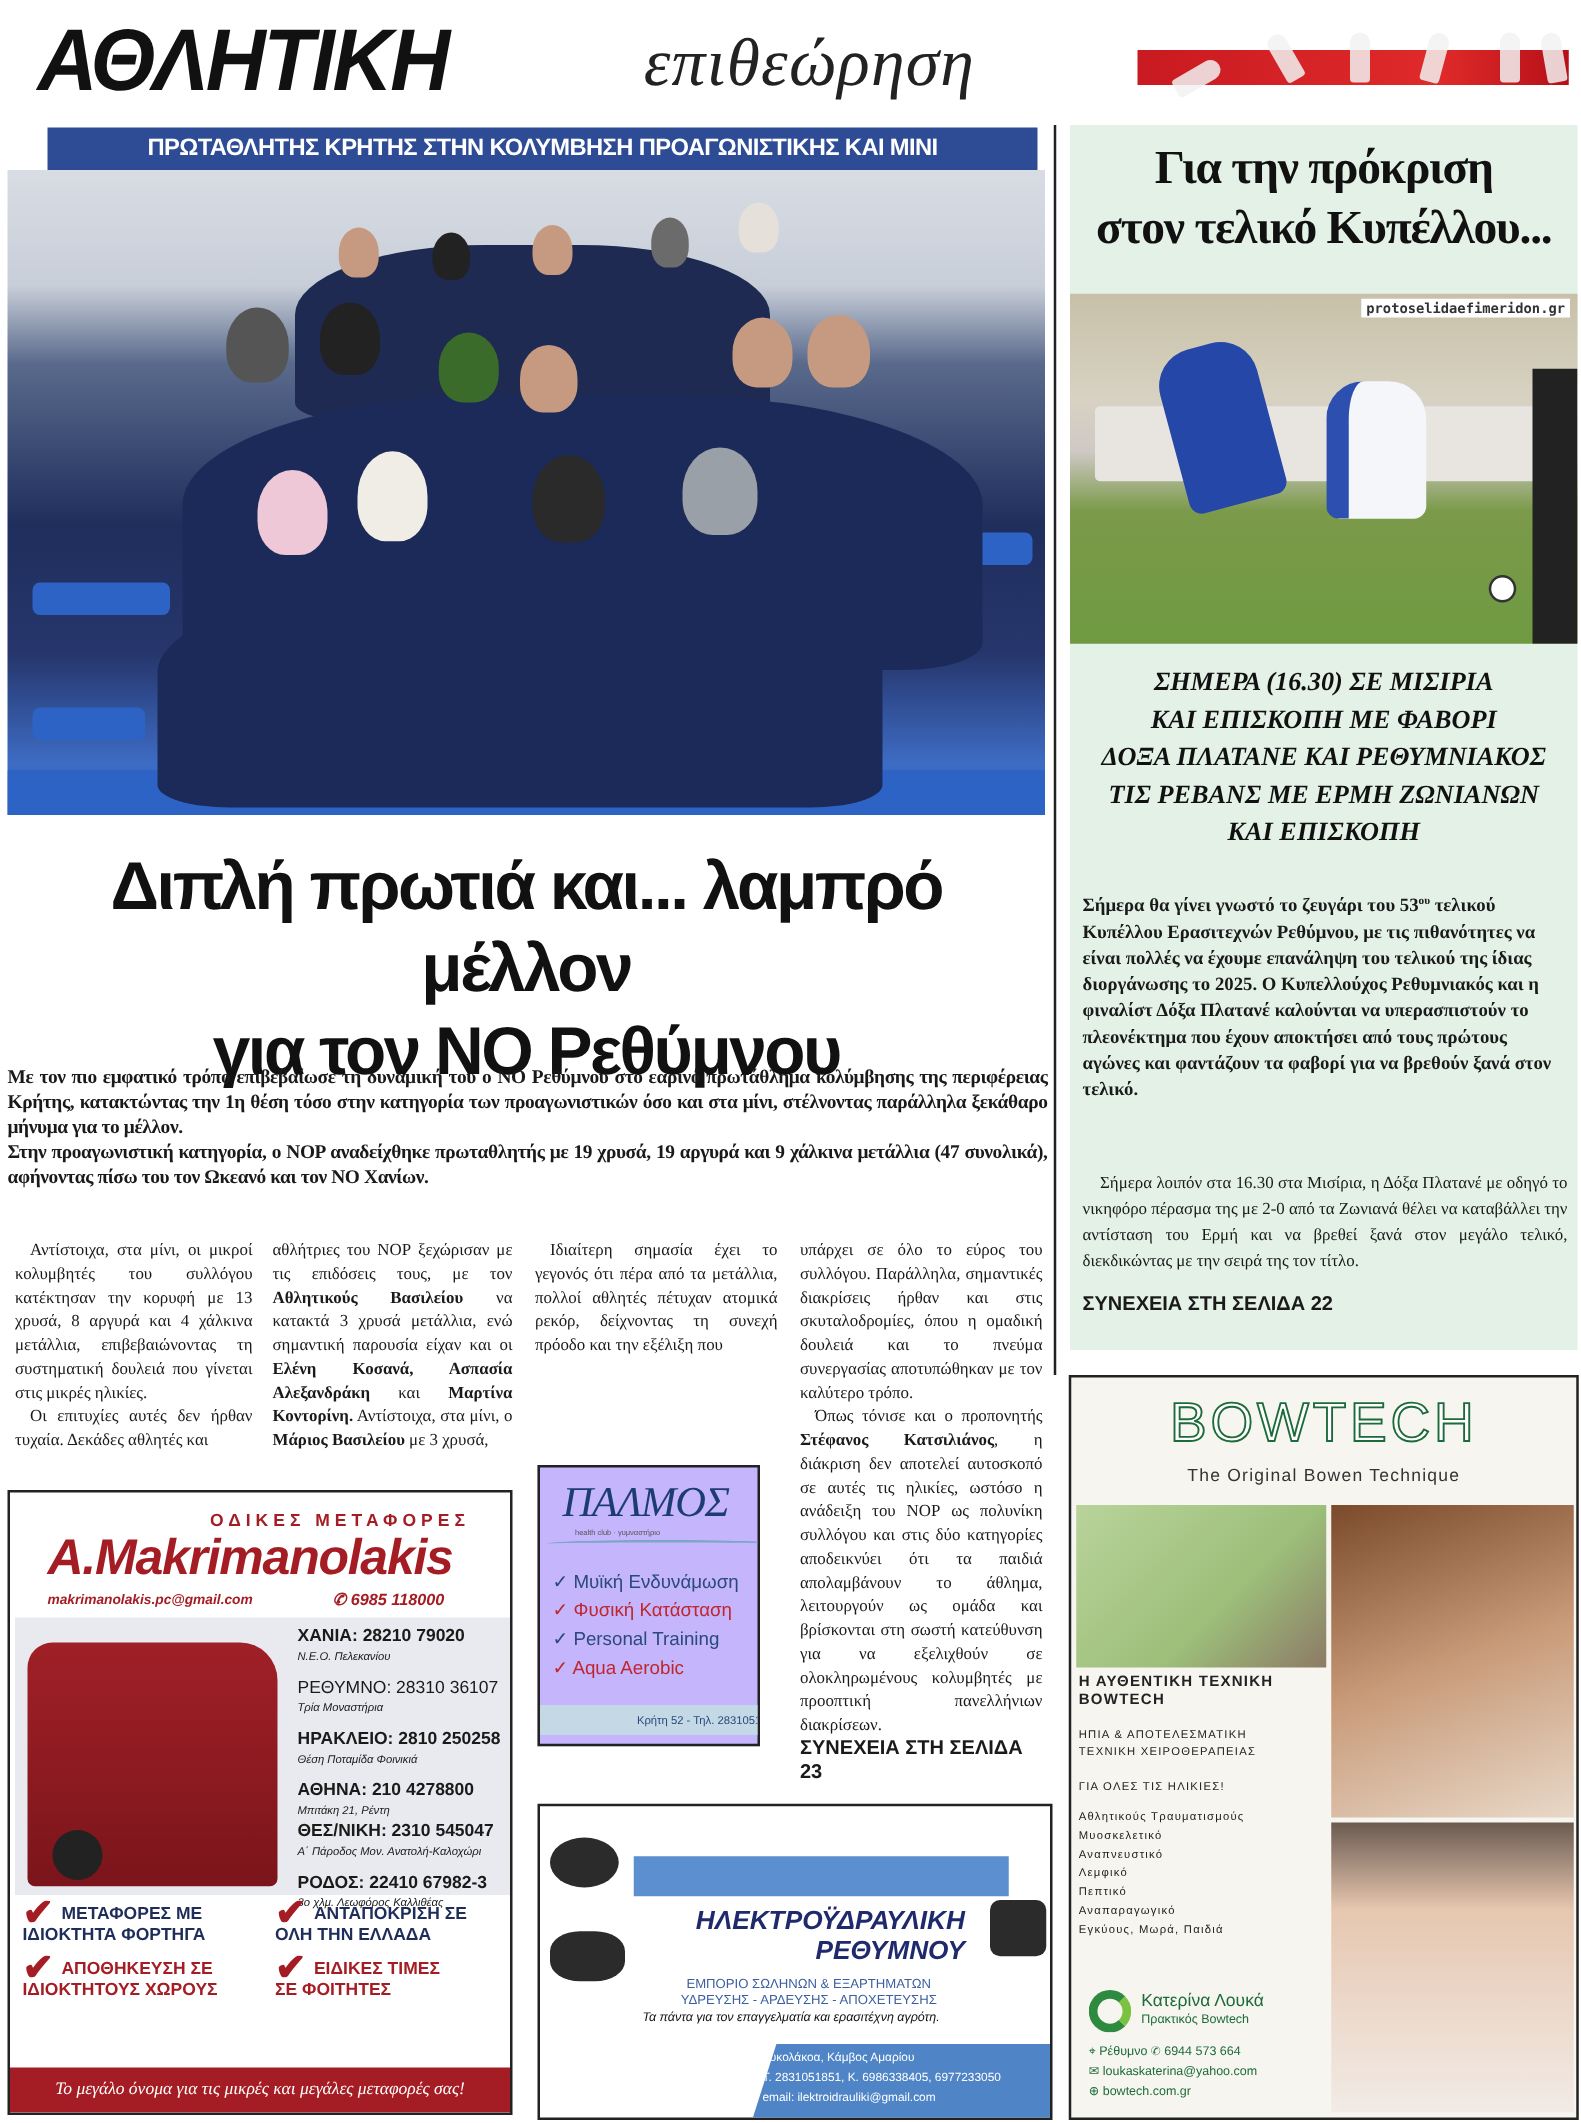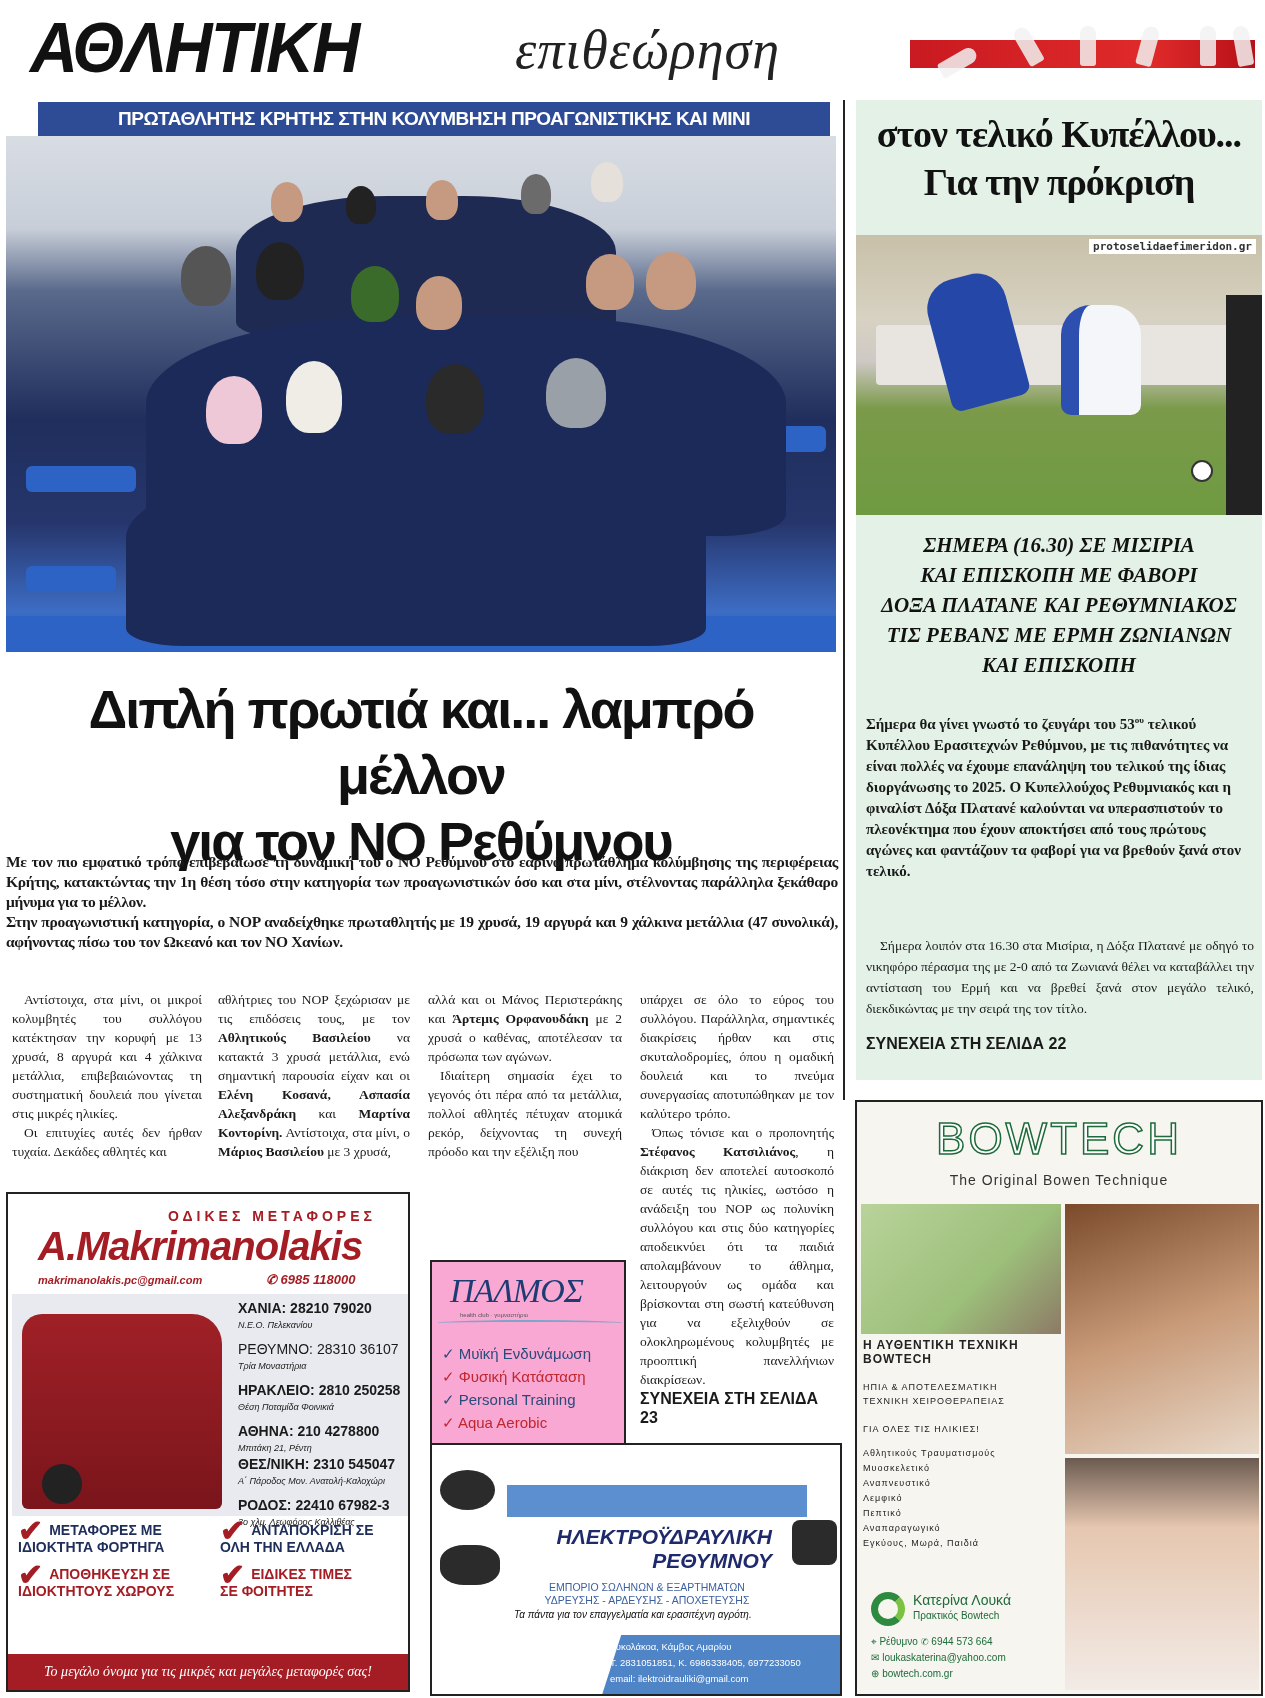"στον τελικό Κυπέλλου..." div { order: before "Για την πρόκριση" -> after "Για την πρόκριση" }
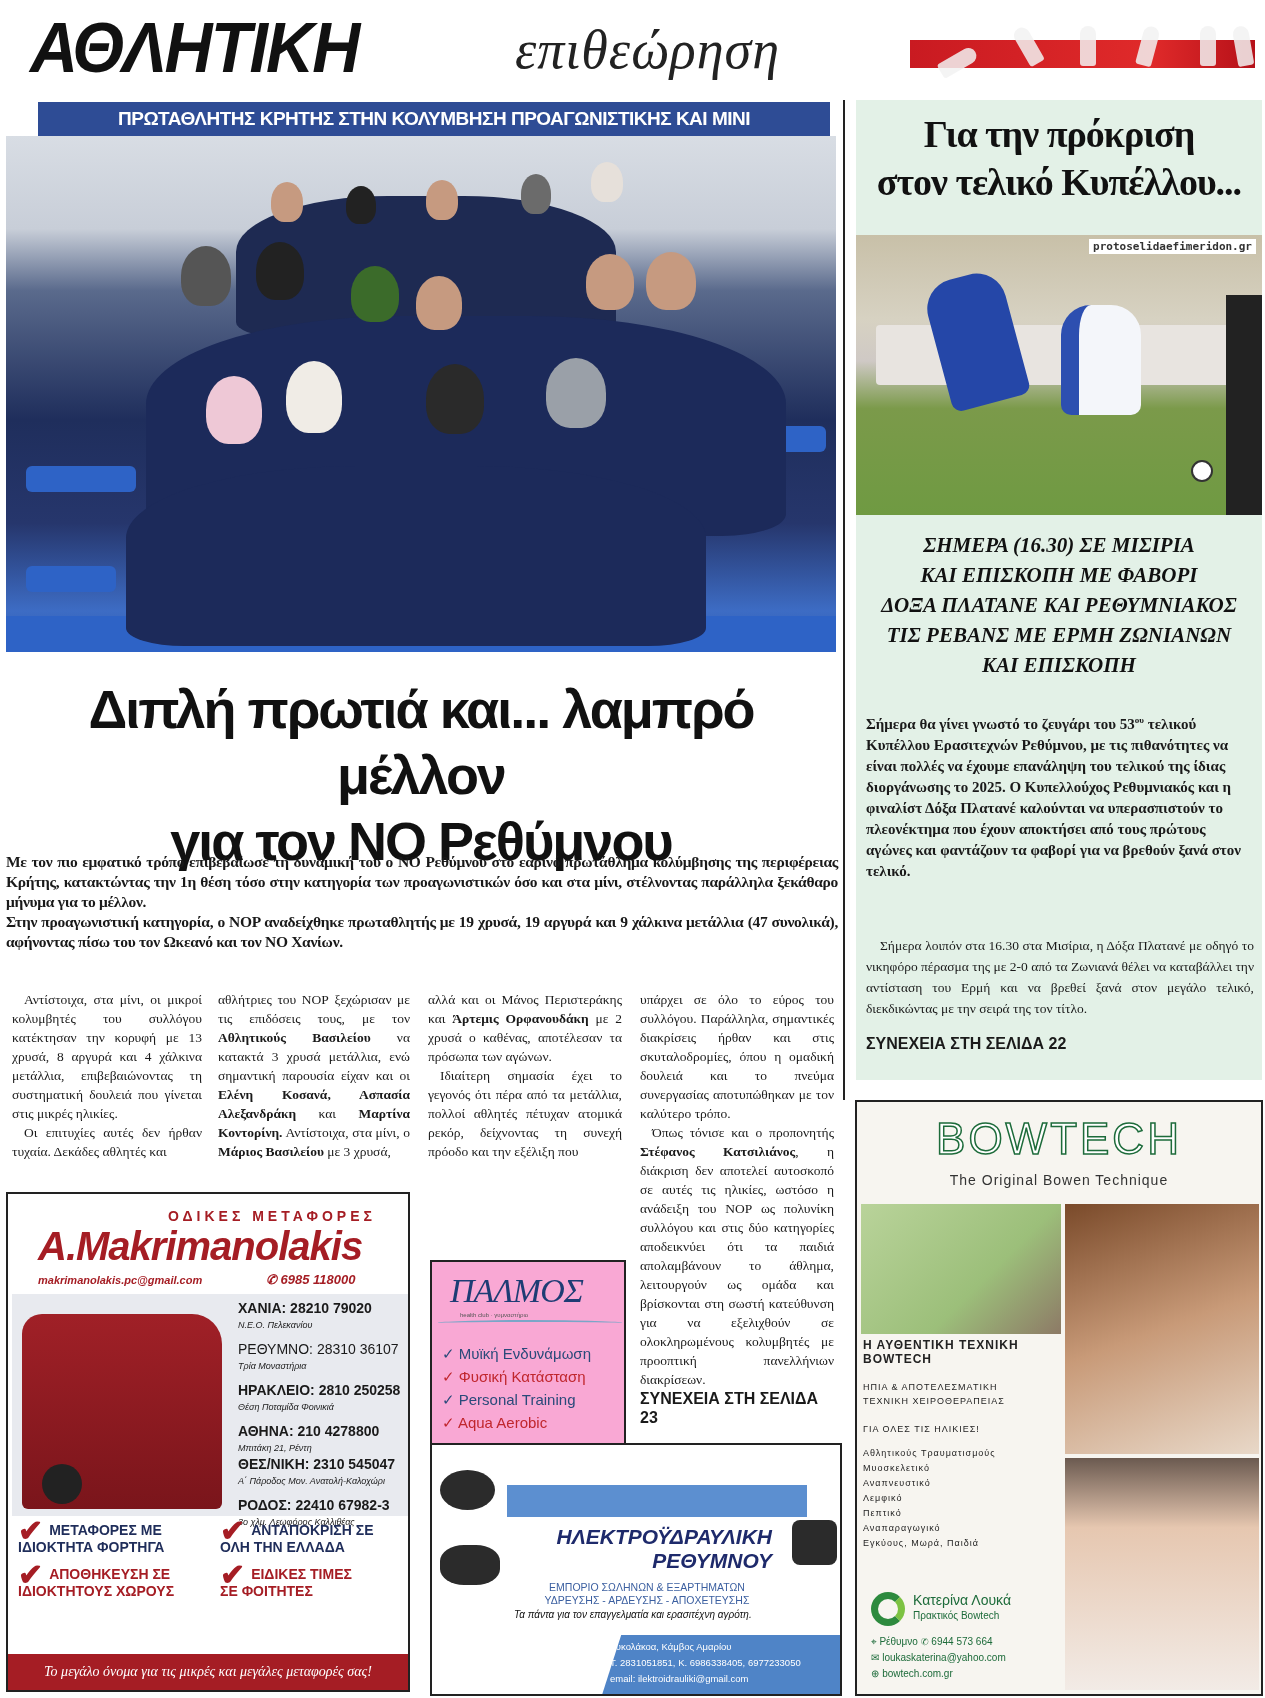"αλλά και οι Μάνος Περιστεράκης" div { html: <div><span>αλλά και οι Μάνος Περιστεράκης και </span><b>Άρτεμις Ορφανουδάκη</b><span> με 2 χρυσά ο καθένας, αποτέλεσαν τα πρόσωπα των αγώνων.</span></div> -> none }
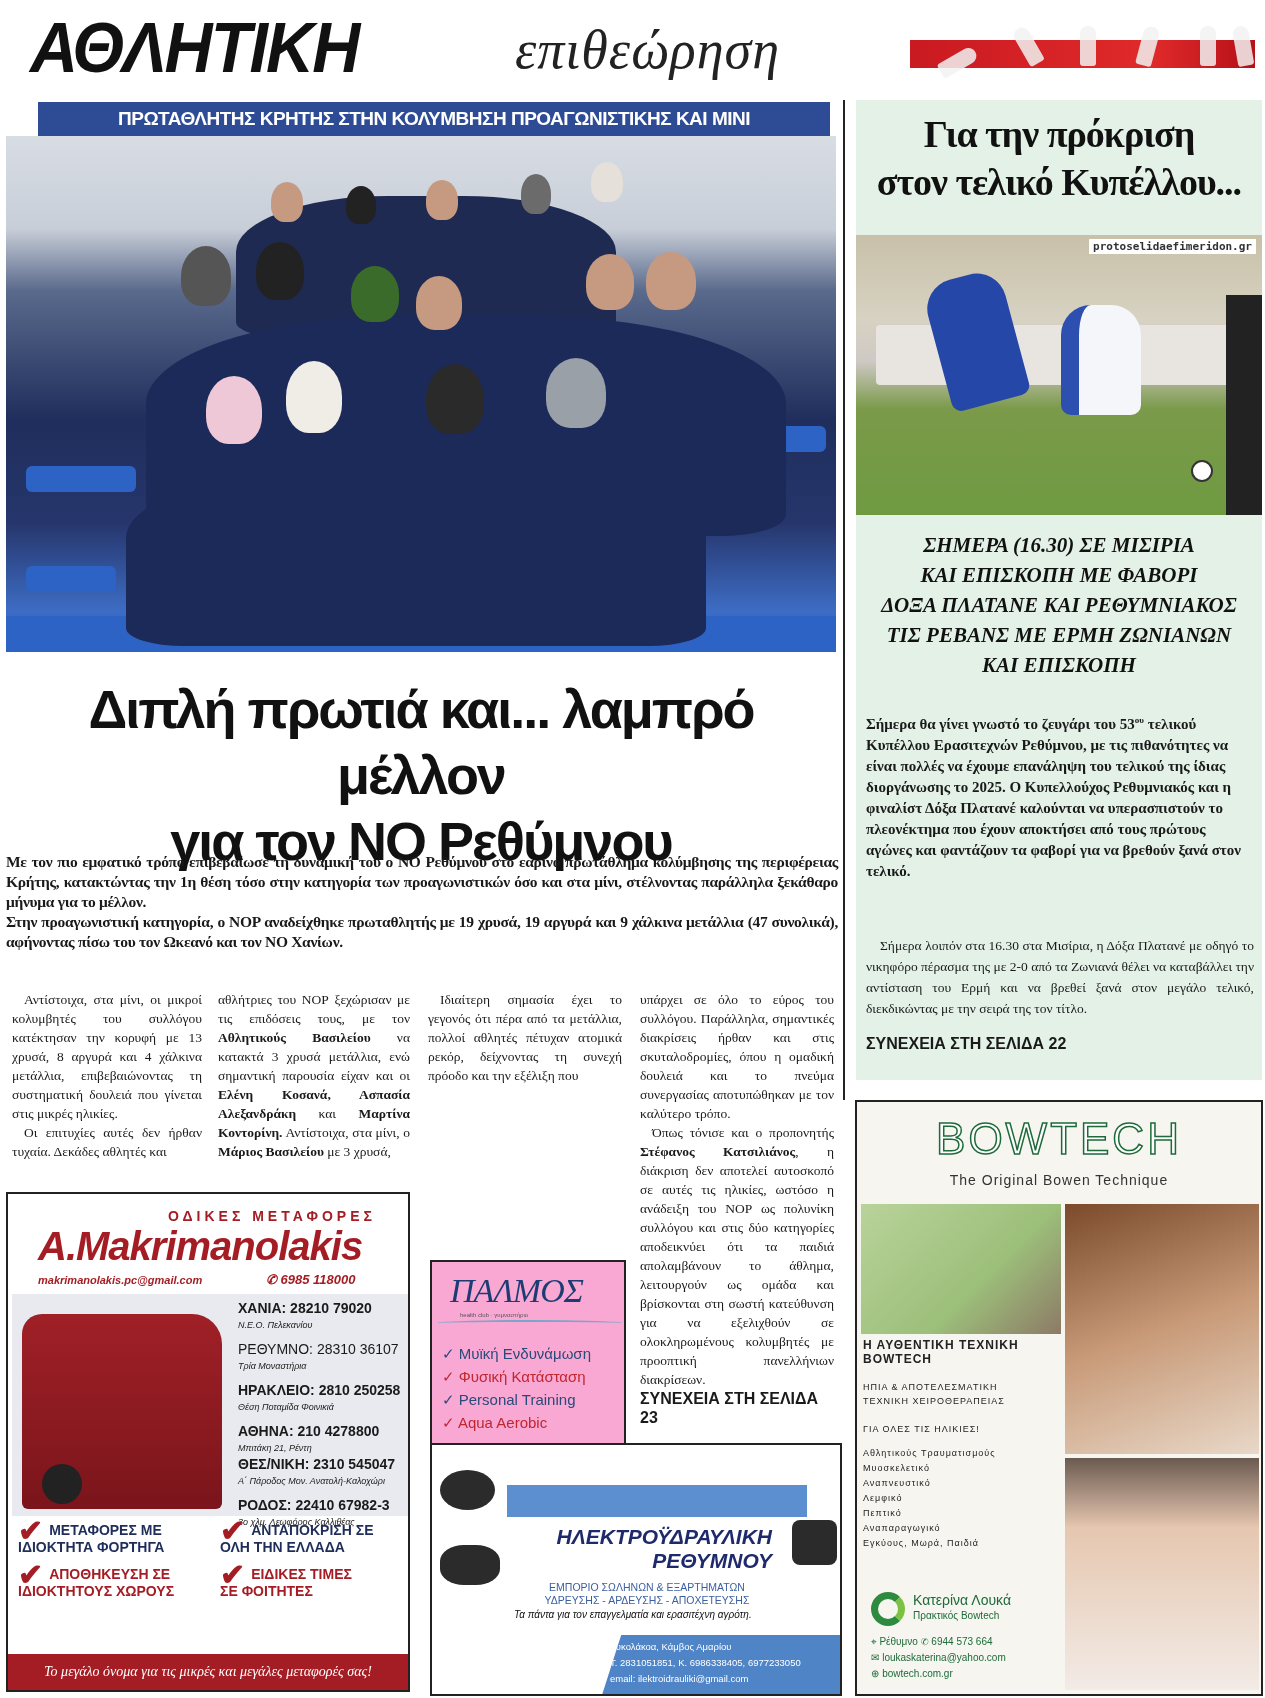"ΠΑΛΜΟΣ" #ad-palmos { background: #f9a8d4 -> #c4b5fd; top: 1260px -> 1172px; width: 196px -> 178px }
